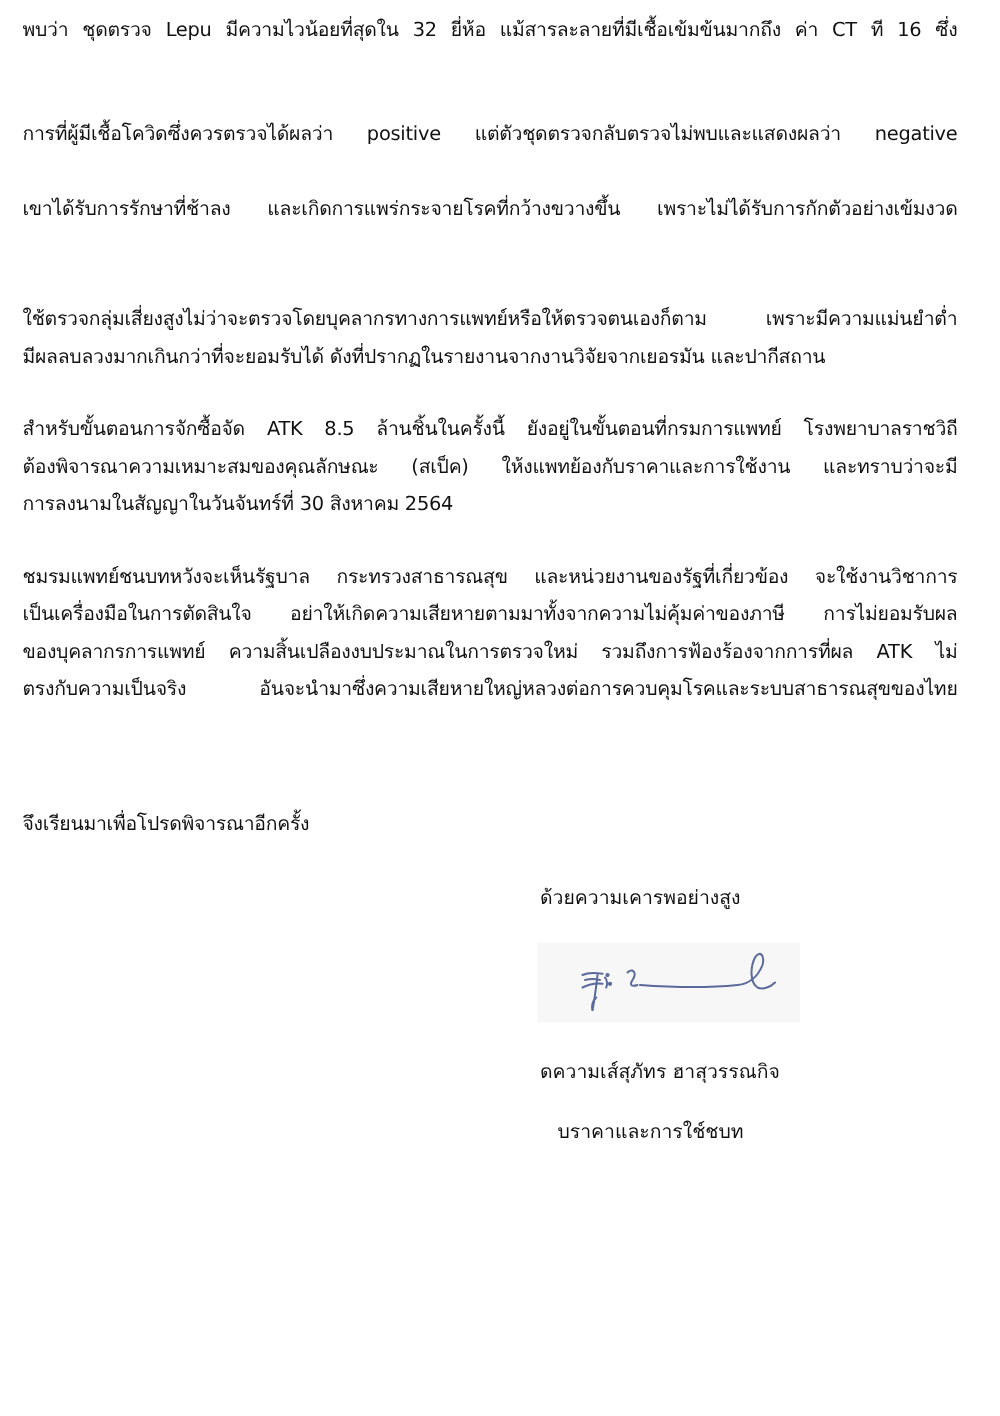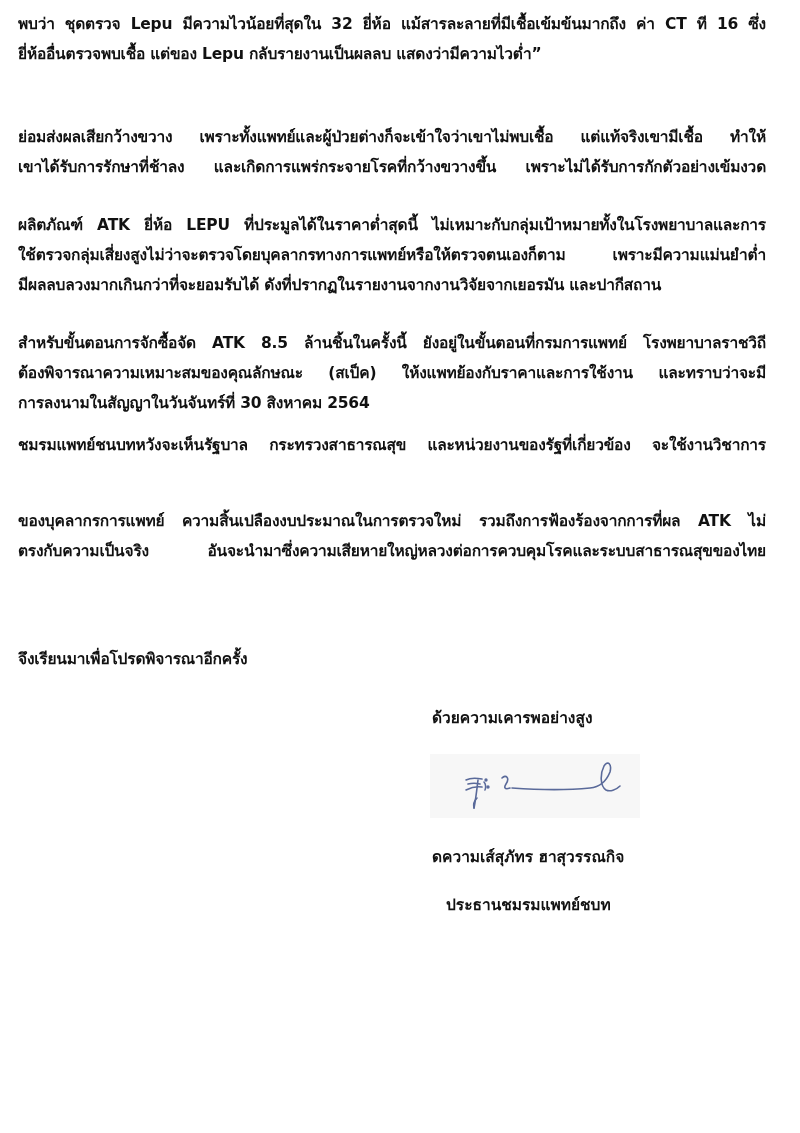"พบว่า ชุดตรวจ Lepu มีความไวน้อยที่สุดใน" .page { font-weight: bold -> none }
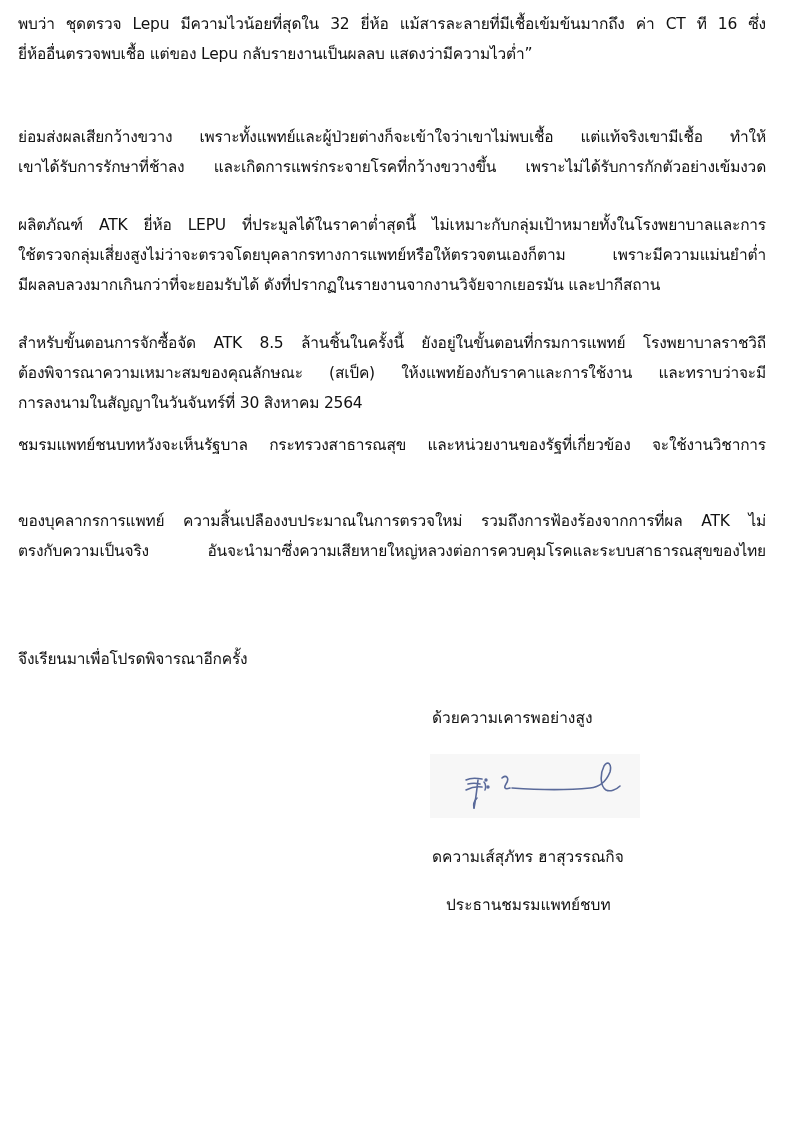"ยี่ห้ออื่นตรวจพบเชื้อ แต่ของ Lepu" div.line { html: <div>ยี่ห้ออื่นตรวจพบเชื้อ แต่ของ Lepu กลับรายงานเป็นผลลบ แสดงว่ามีความไวต่ำ”</div> -> none }
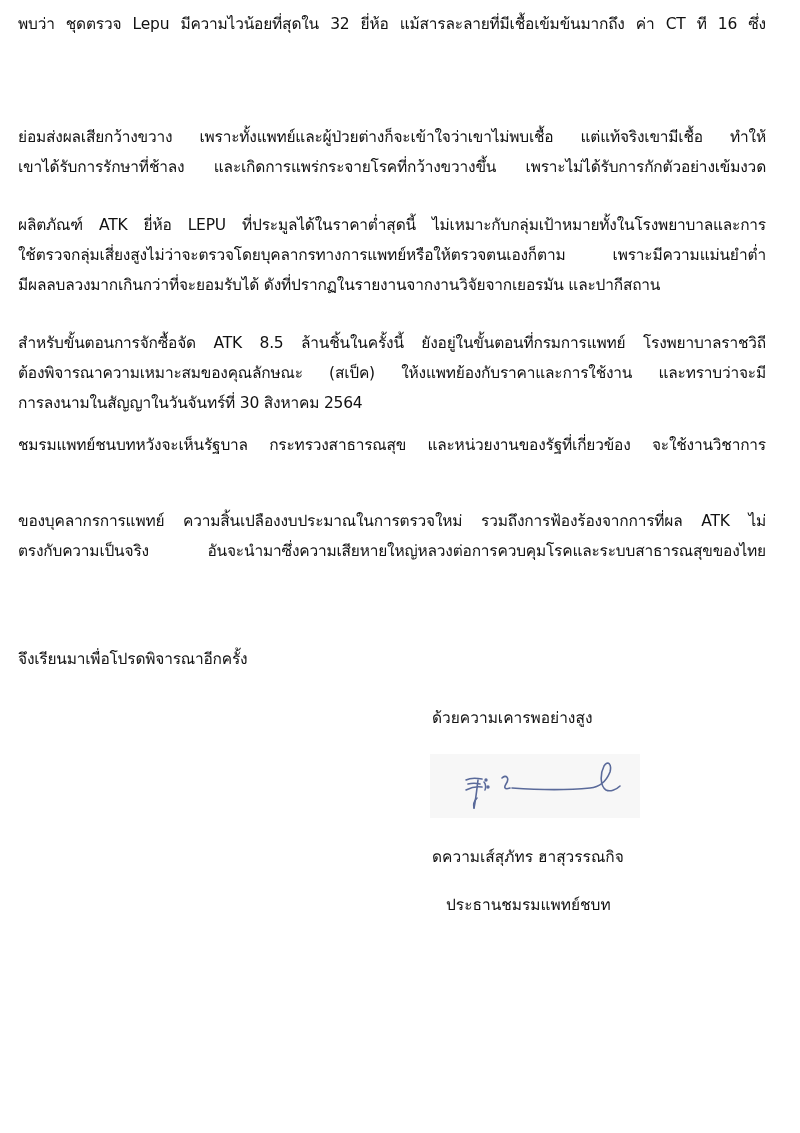"การที่ผู้มีเชื้อโควิดซึ่งควรตรวจได้ผลว่า" div.line { html: none -> <div>การที่ผู้มีเชื้อโควิดซึ่งควรตรวจได้ผลว่า positive แต่ตัวชุดตรวจกลับตรวจไม่พบและแสดงผลว่า negative</div> }
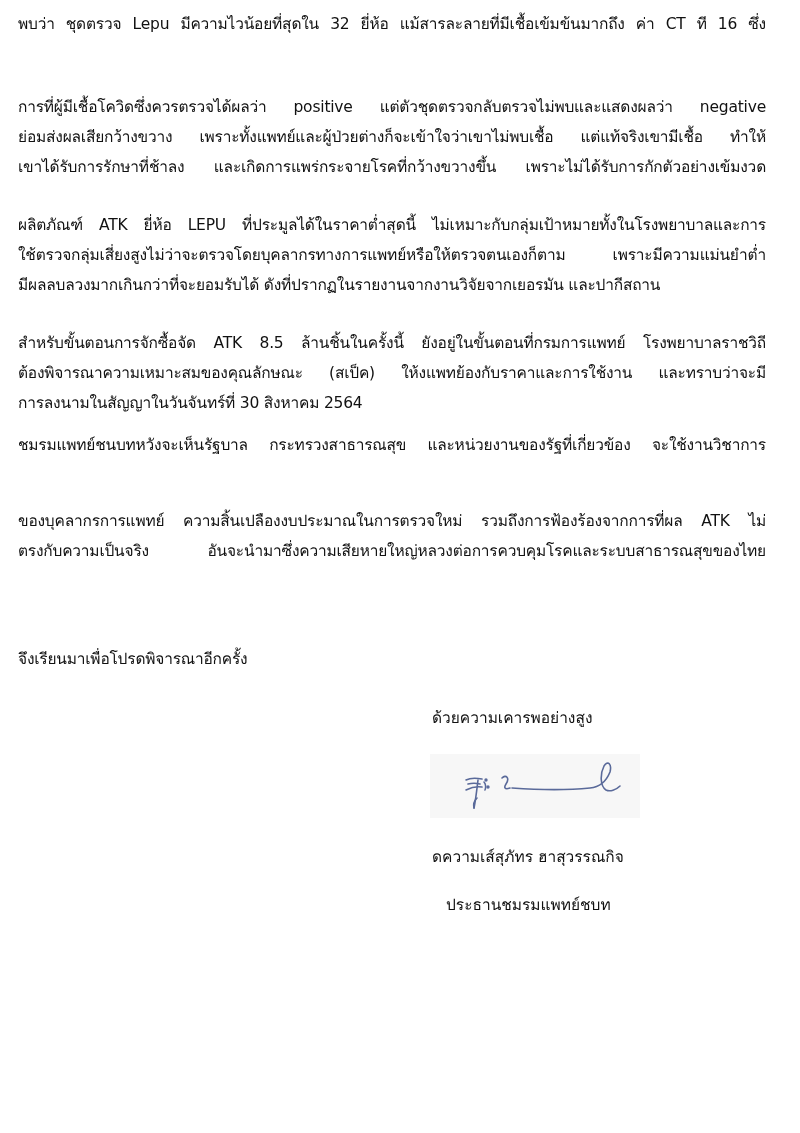"ย่อมส่งผลเสียกว้างขวาง" div.line { html: <div>ย่อมส่งผลเสียกว้างขวาง เพราะทั้งแพทย์และผู้ป่วยต่างก็จะเข้าใจว่าเขาไม่พบเชื้อ แต่แท้จริงเขามีเชื้อ ทำให้</div> -> none }
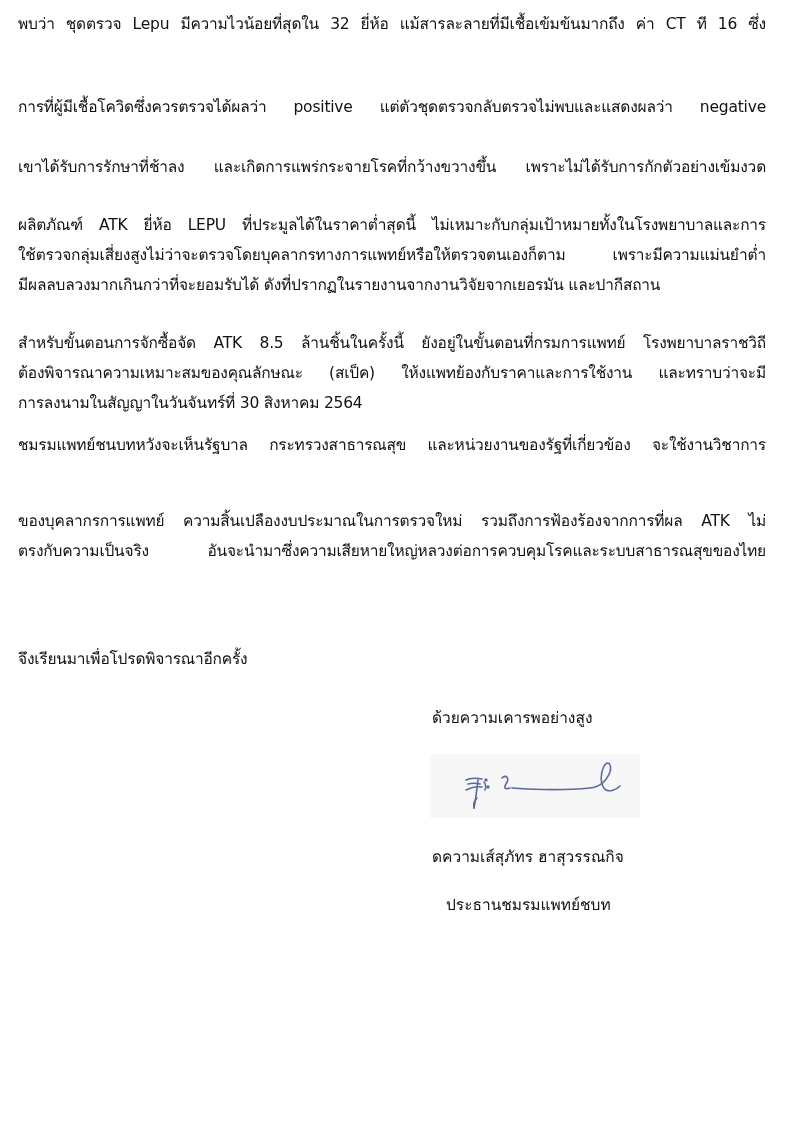"ผลิตภัณฑ์ ATK ยี่ห้อ LEPU" div.line { html: <div>ผลิตภัณฑ์ ATK ยี่ห้อ LEPU ที่ประมูลได้ในราคาต่ำสุดนี้ ไม่เหมาะกับกลุ่มเป้าหมายทั้งในโรงพยาบาลและการ</div> -> none }
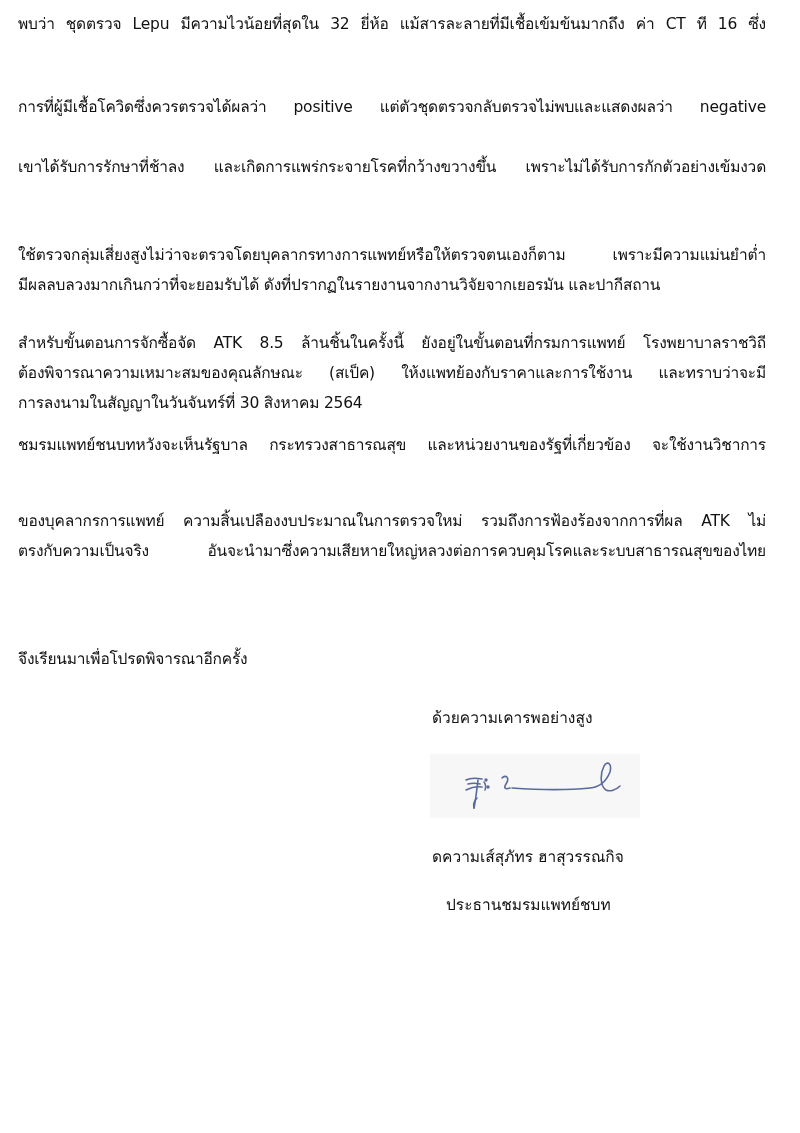"ชมรมแพทย์ชนบทหวังจะเห็นรัฐบาล" div.line { top: 434px -> 450px }
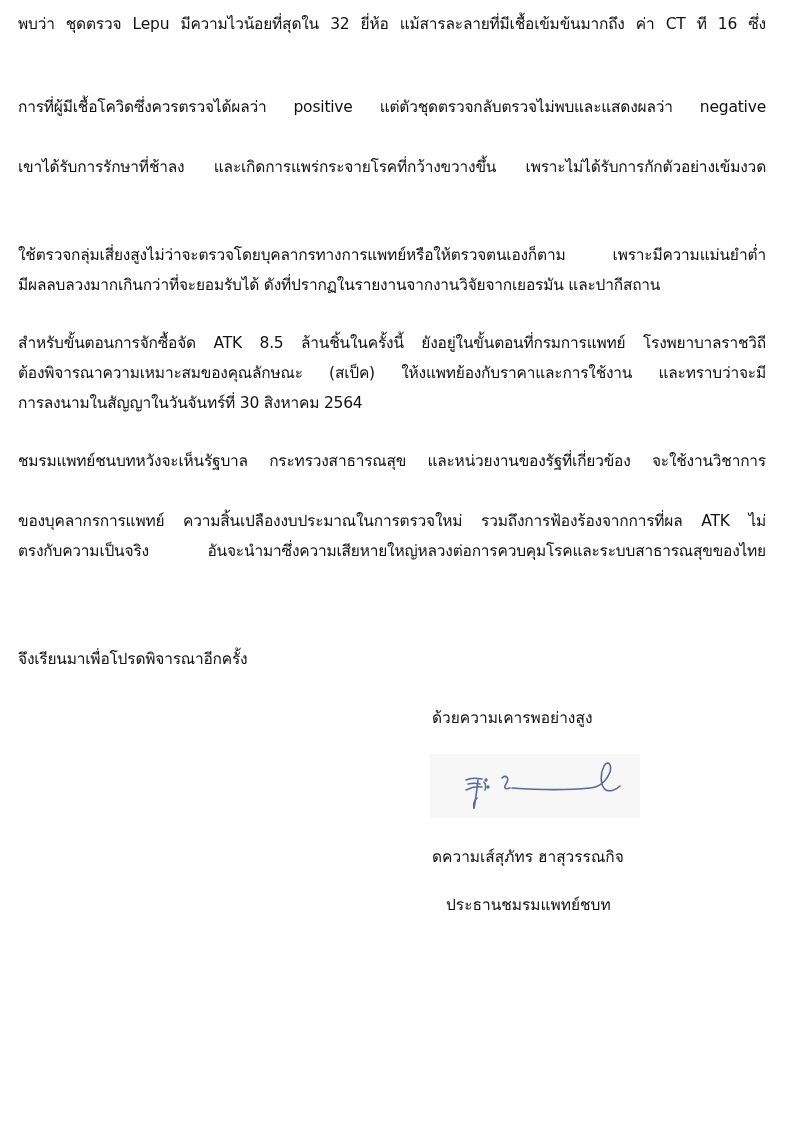"เป็นเครื่องมือในการตัดสินใจ" div.line { html: none -> <div>เป็นเครื่องมือในการตัดสินใจ อย่าให้เกิดความเสียหายตามมาทั้งจากความไม่คุ้มค่าของภาษี การไม่ยอมรับผล</div> }
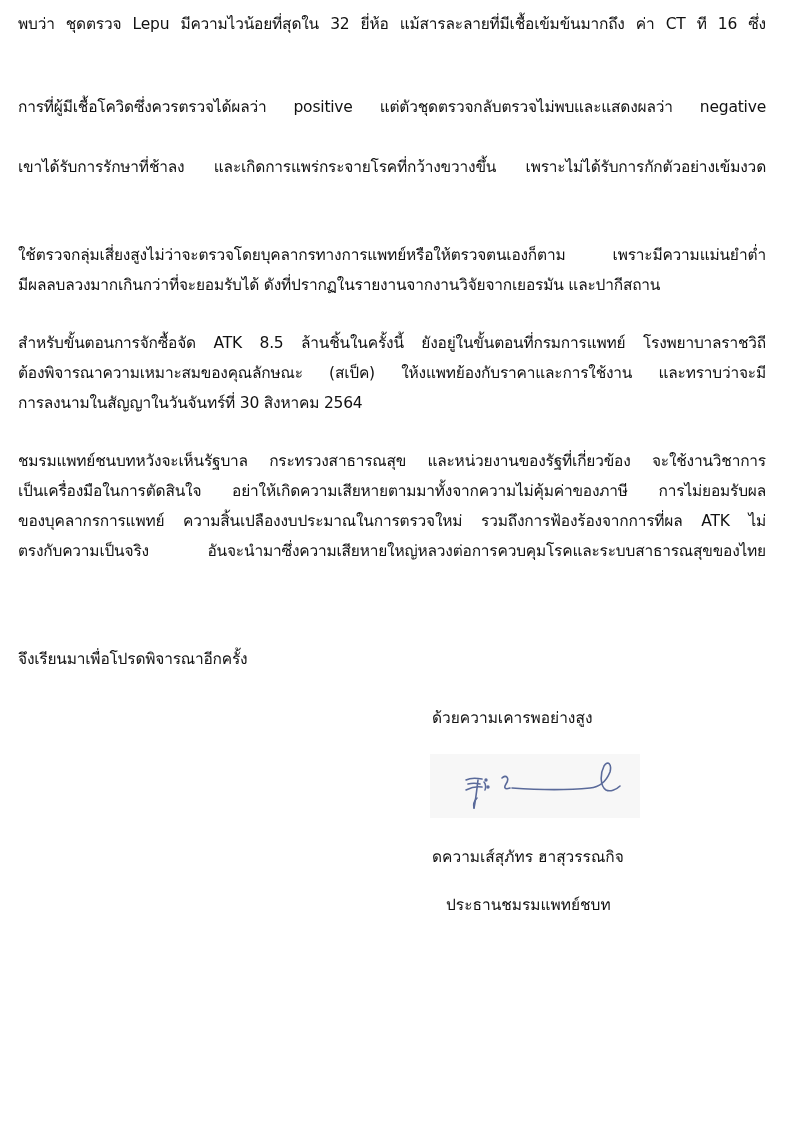"ประธานชมรมแพทย์ชบท" div.sig-block { text: ประธานชมรมแพทย์ชบท -> บราคาและการใช์ชบท }
